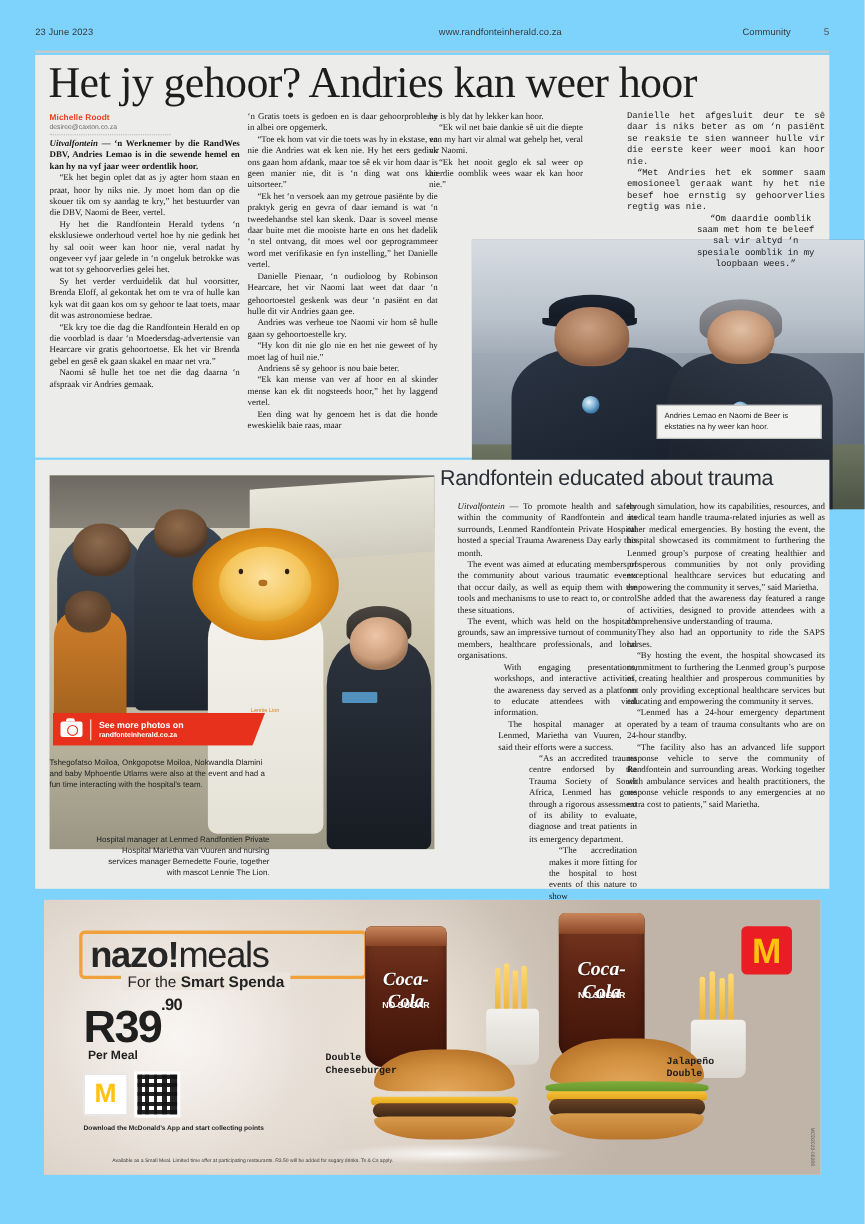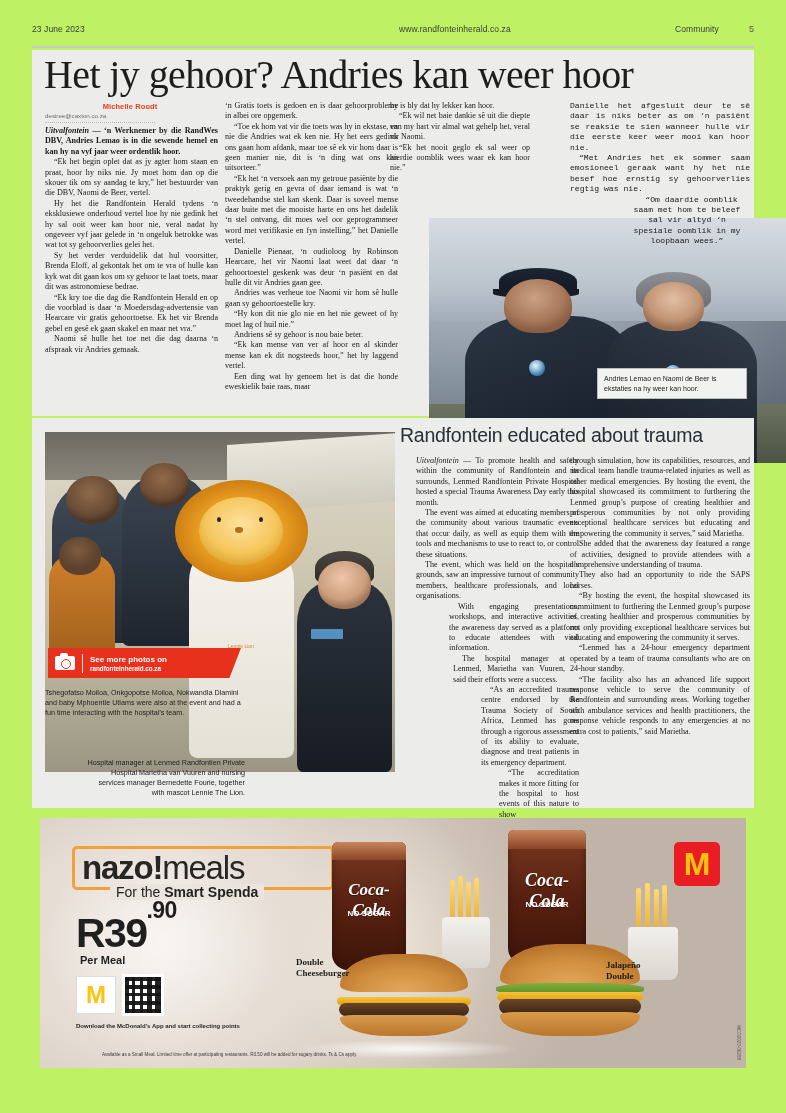"23 June 2023" .page { background: #bef264 -> #7dd3fc }
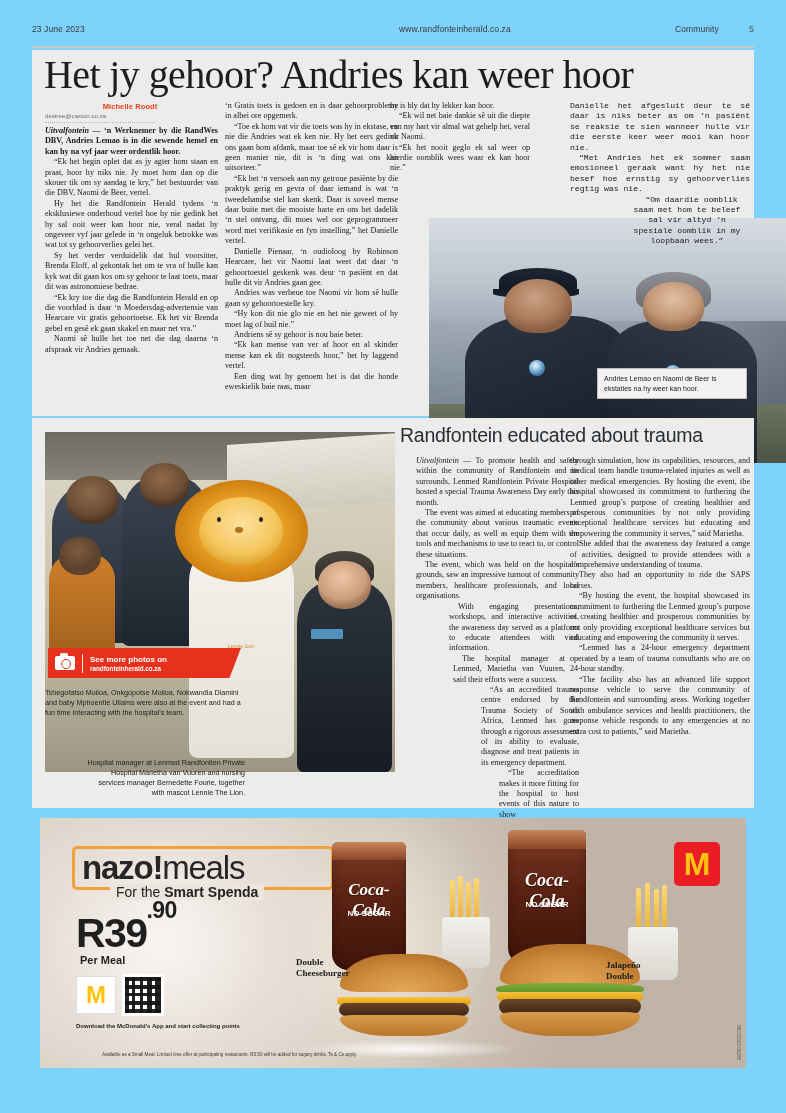"Michelle Roodt" .byline .nm { text-align: center -> none }
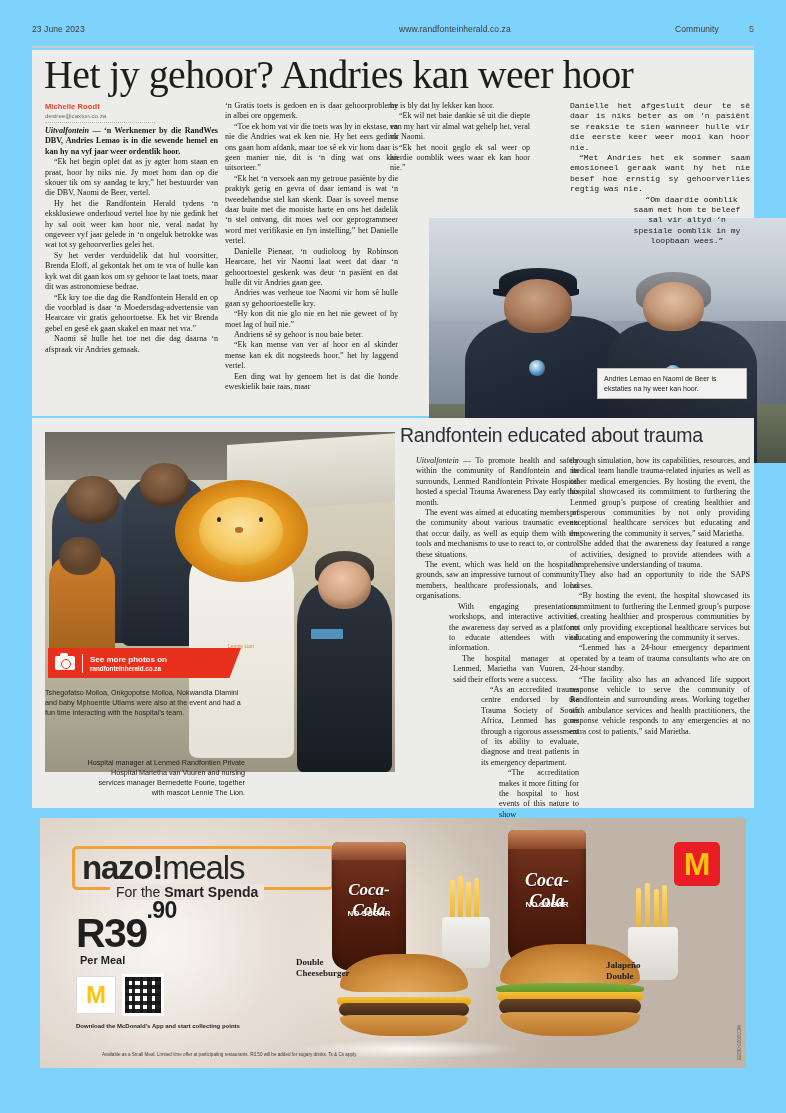".90" .price sup { font-size: 23px -> 15px }
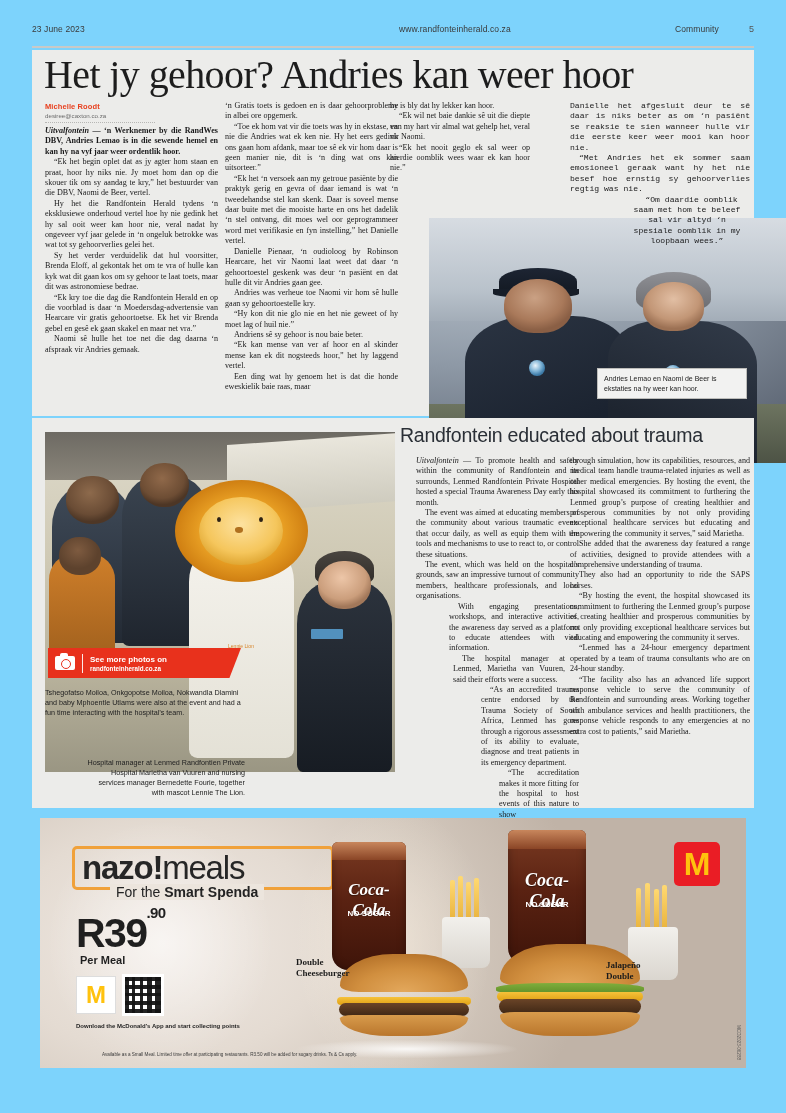"Double" .ad-label { font-family: Liberation Serif, serif -> Liberation Mono, monospace }
